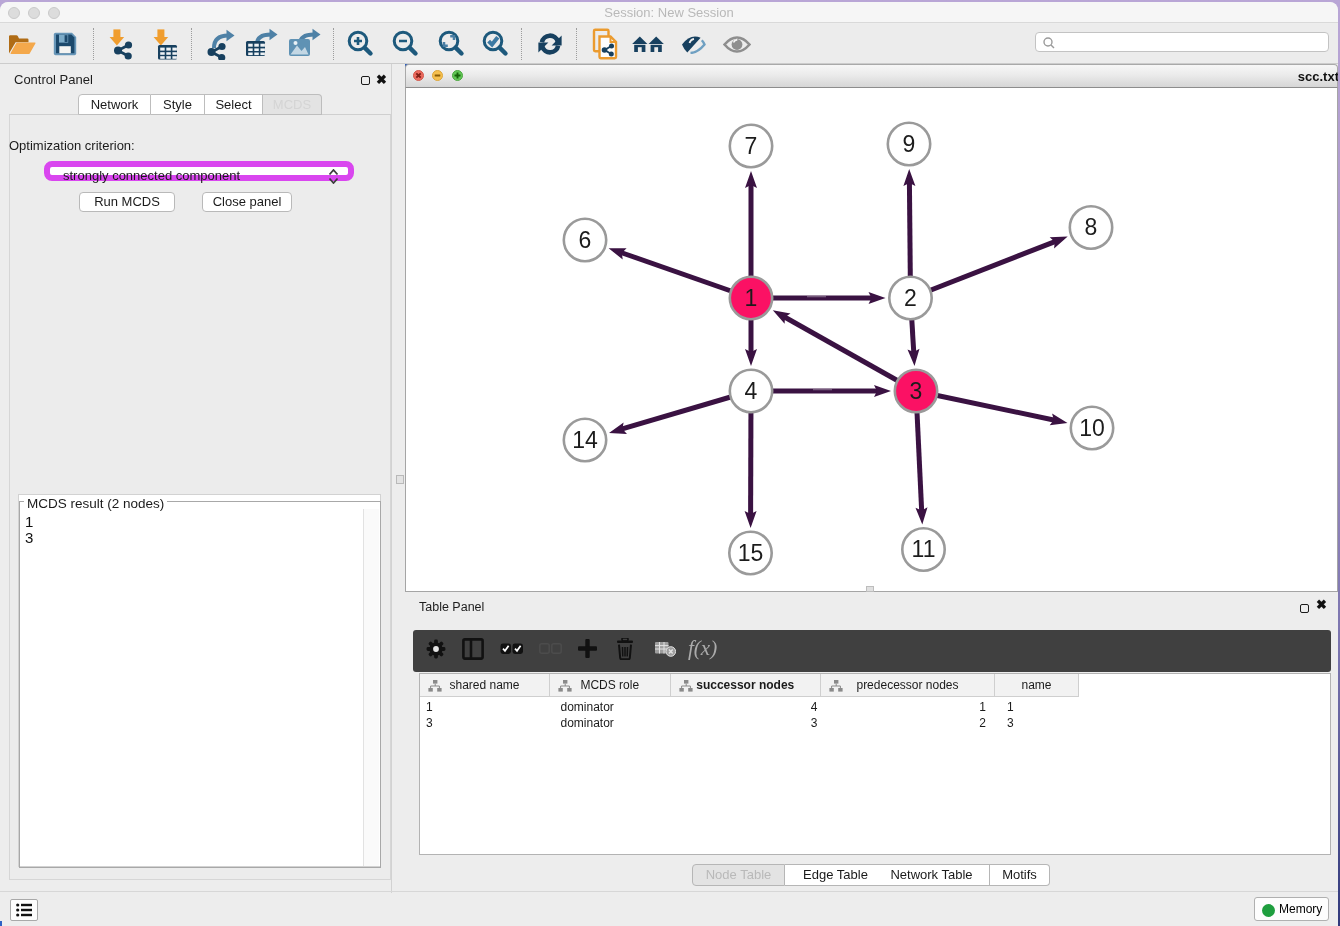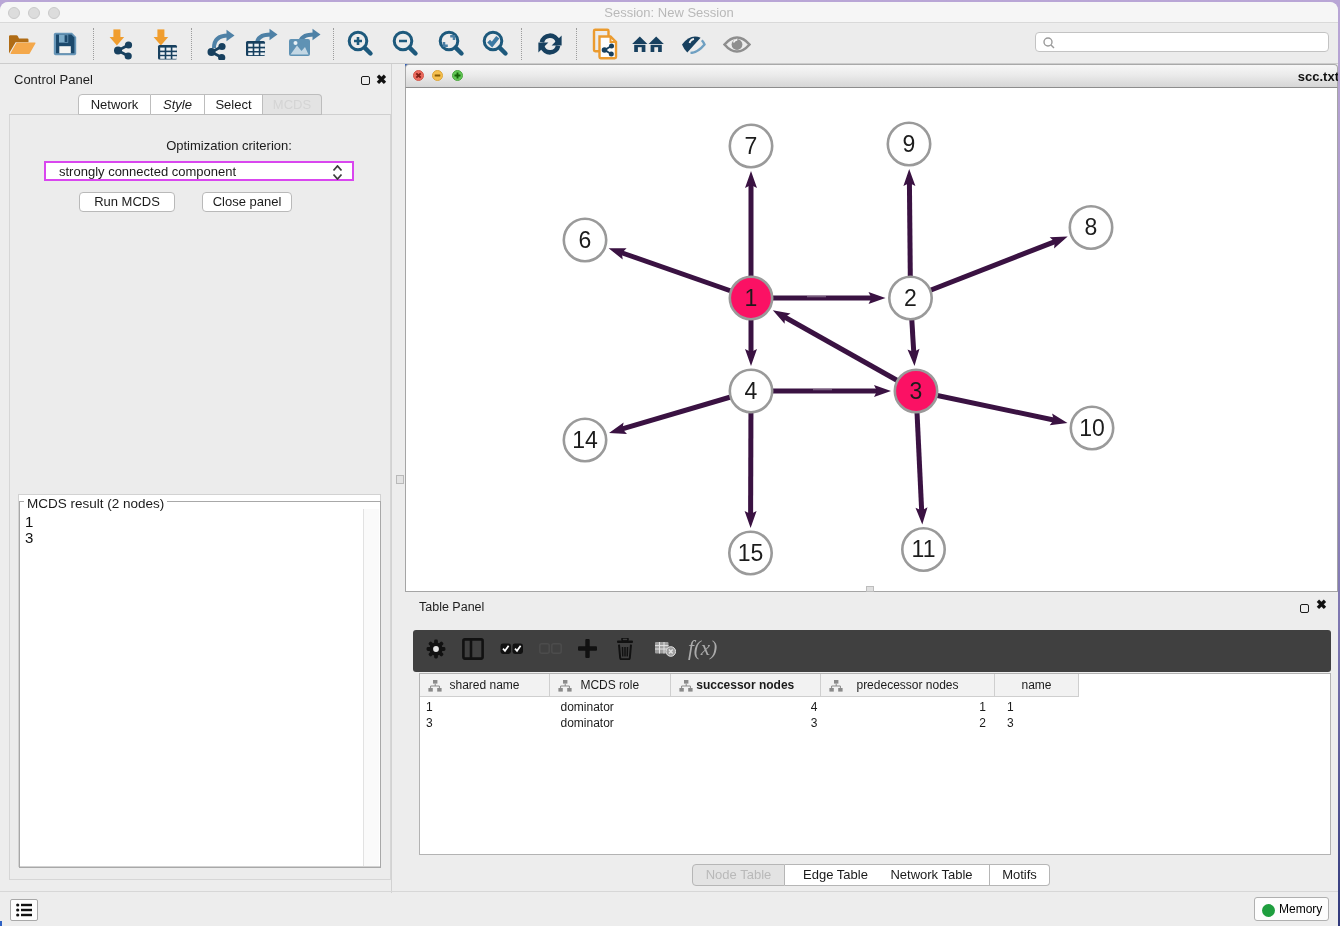"Style" div.tab { font-style: italic -> none }
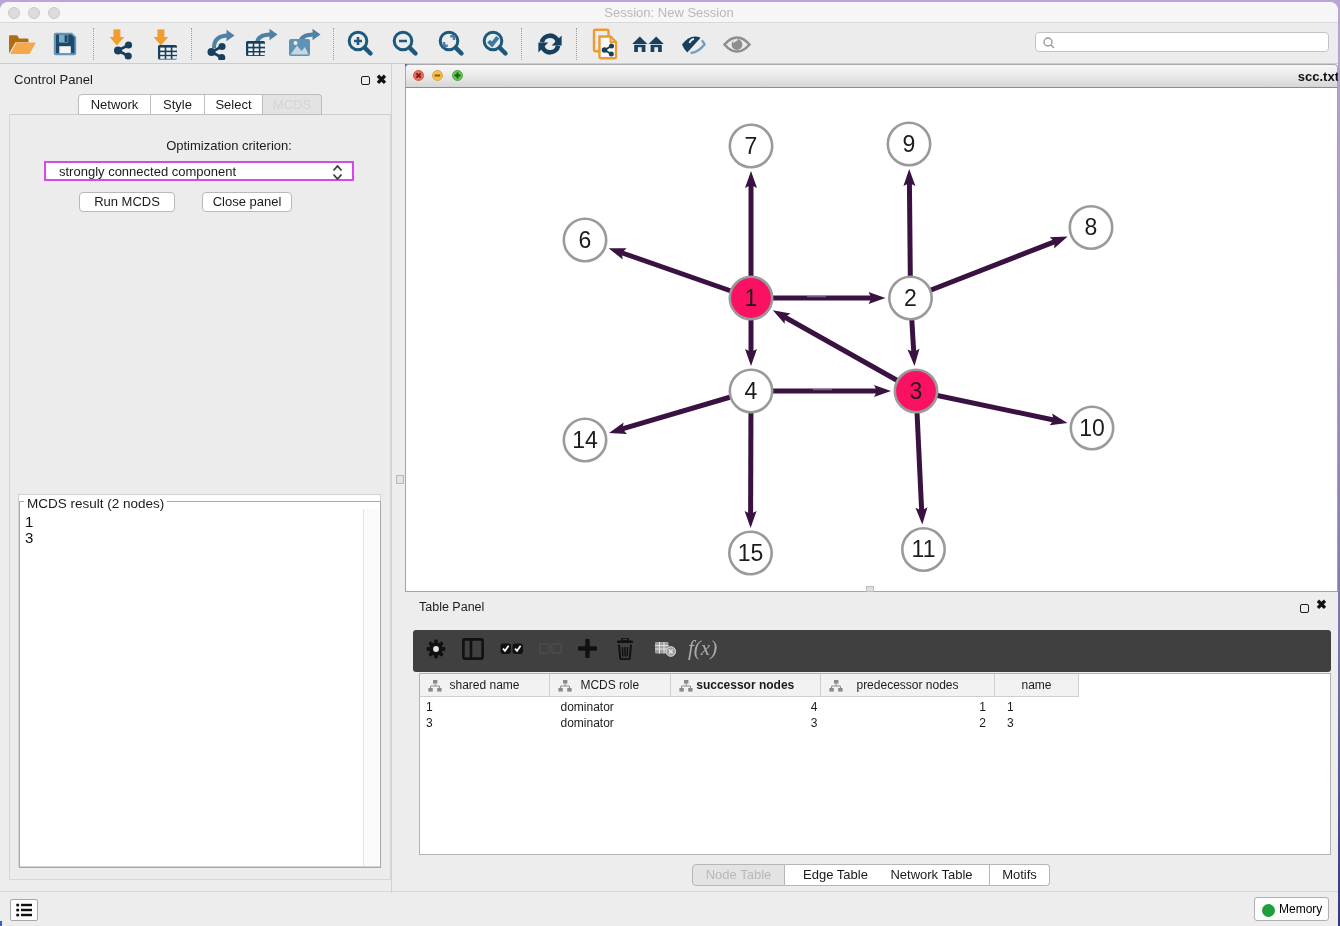"Optimization criterion:" #opt-label { margin-left: 29px -> none; text-align: center -> left }
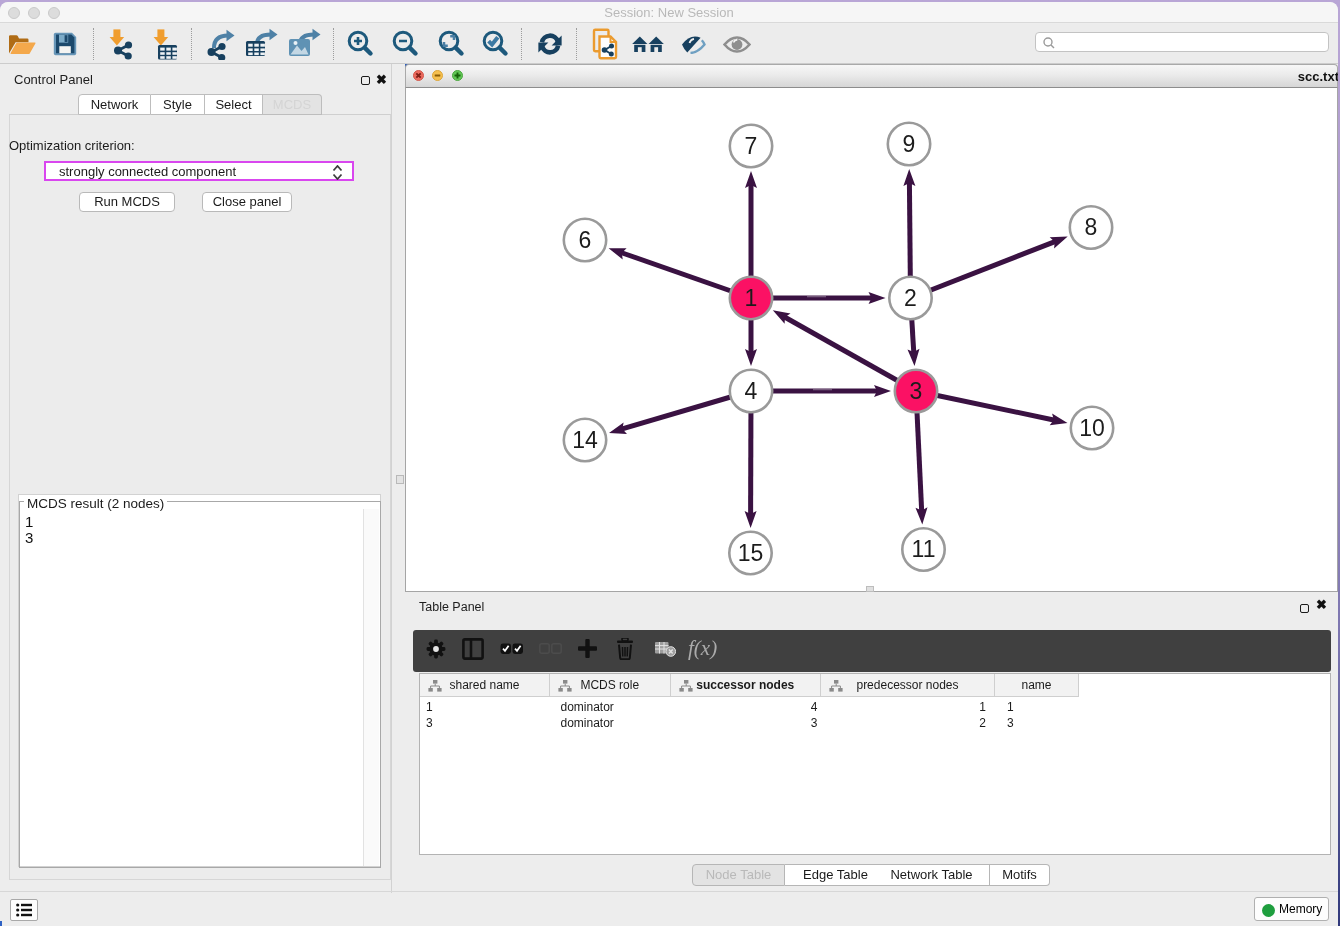"strongly connected component" #opt-select { border: 2px solid #d946ef -> 6px solid #d946ef; border-radius: 0 -> 8px }
